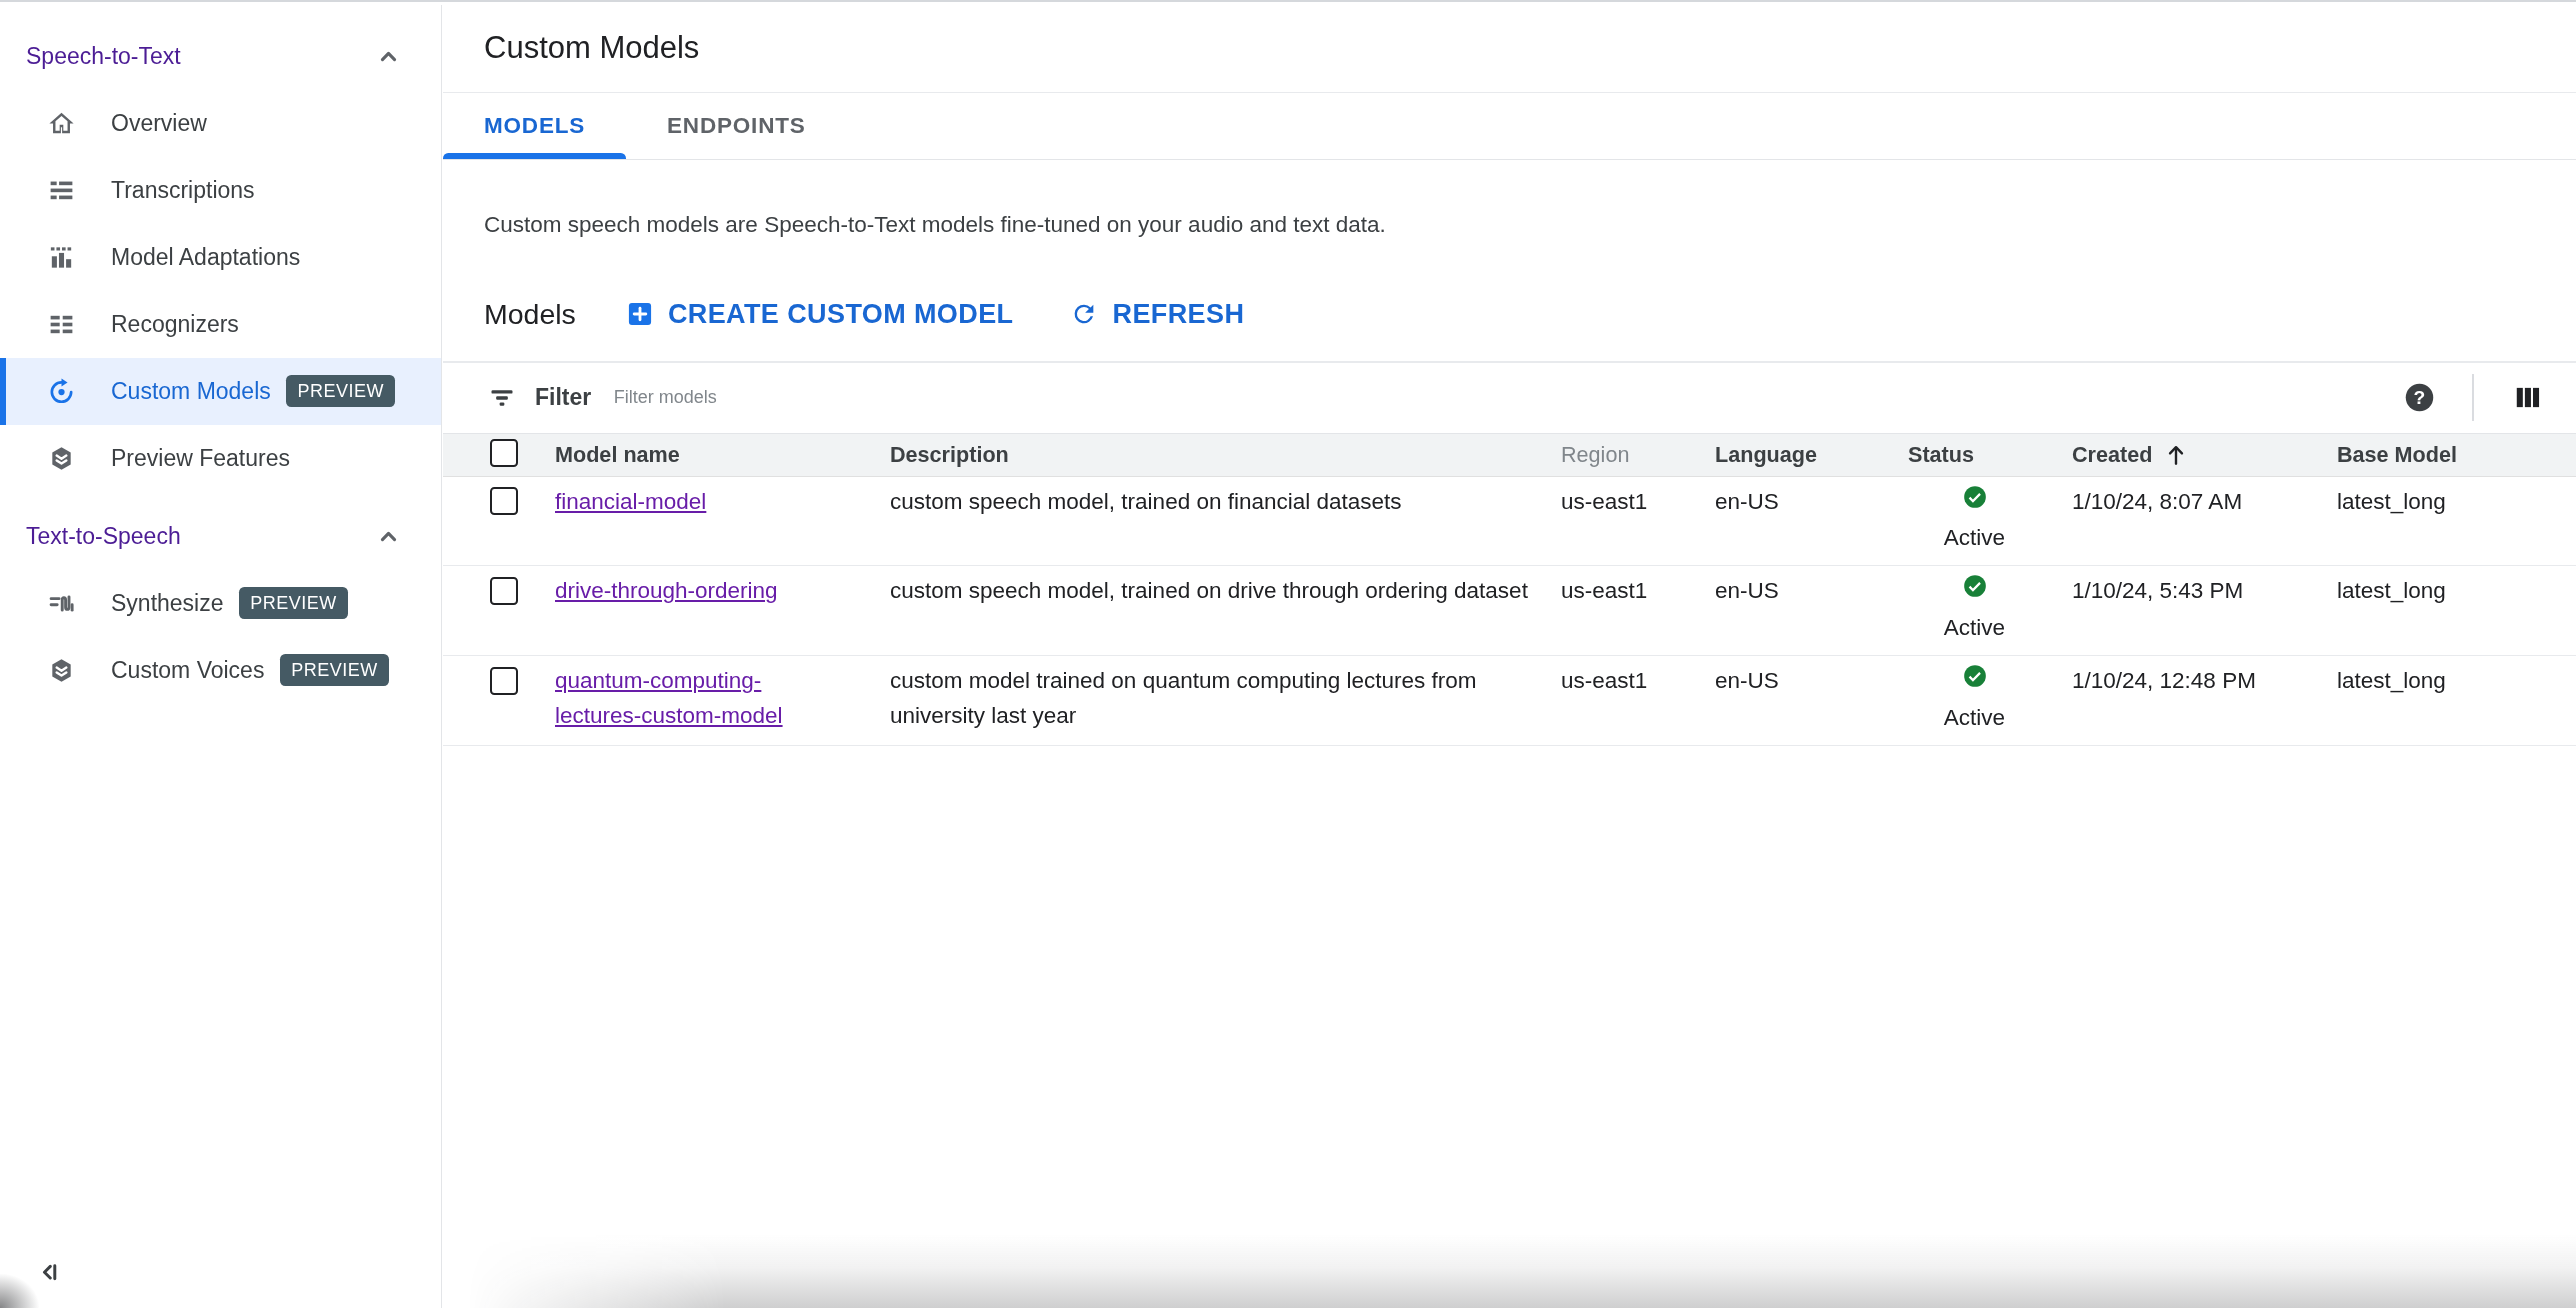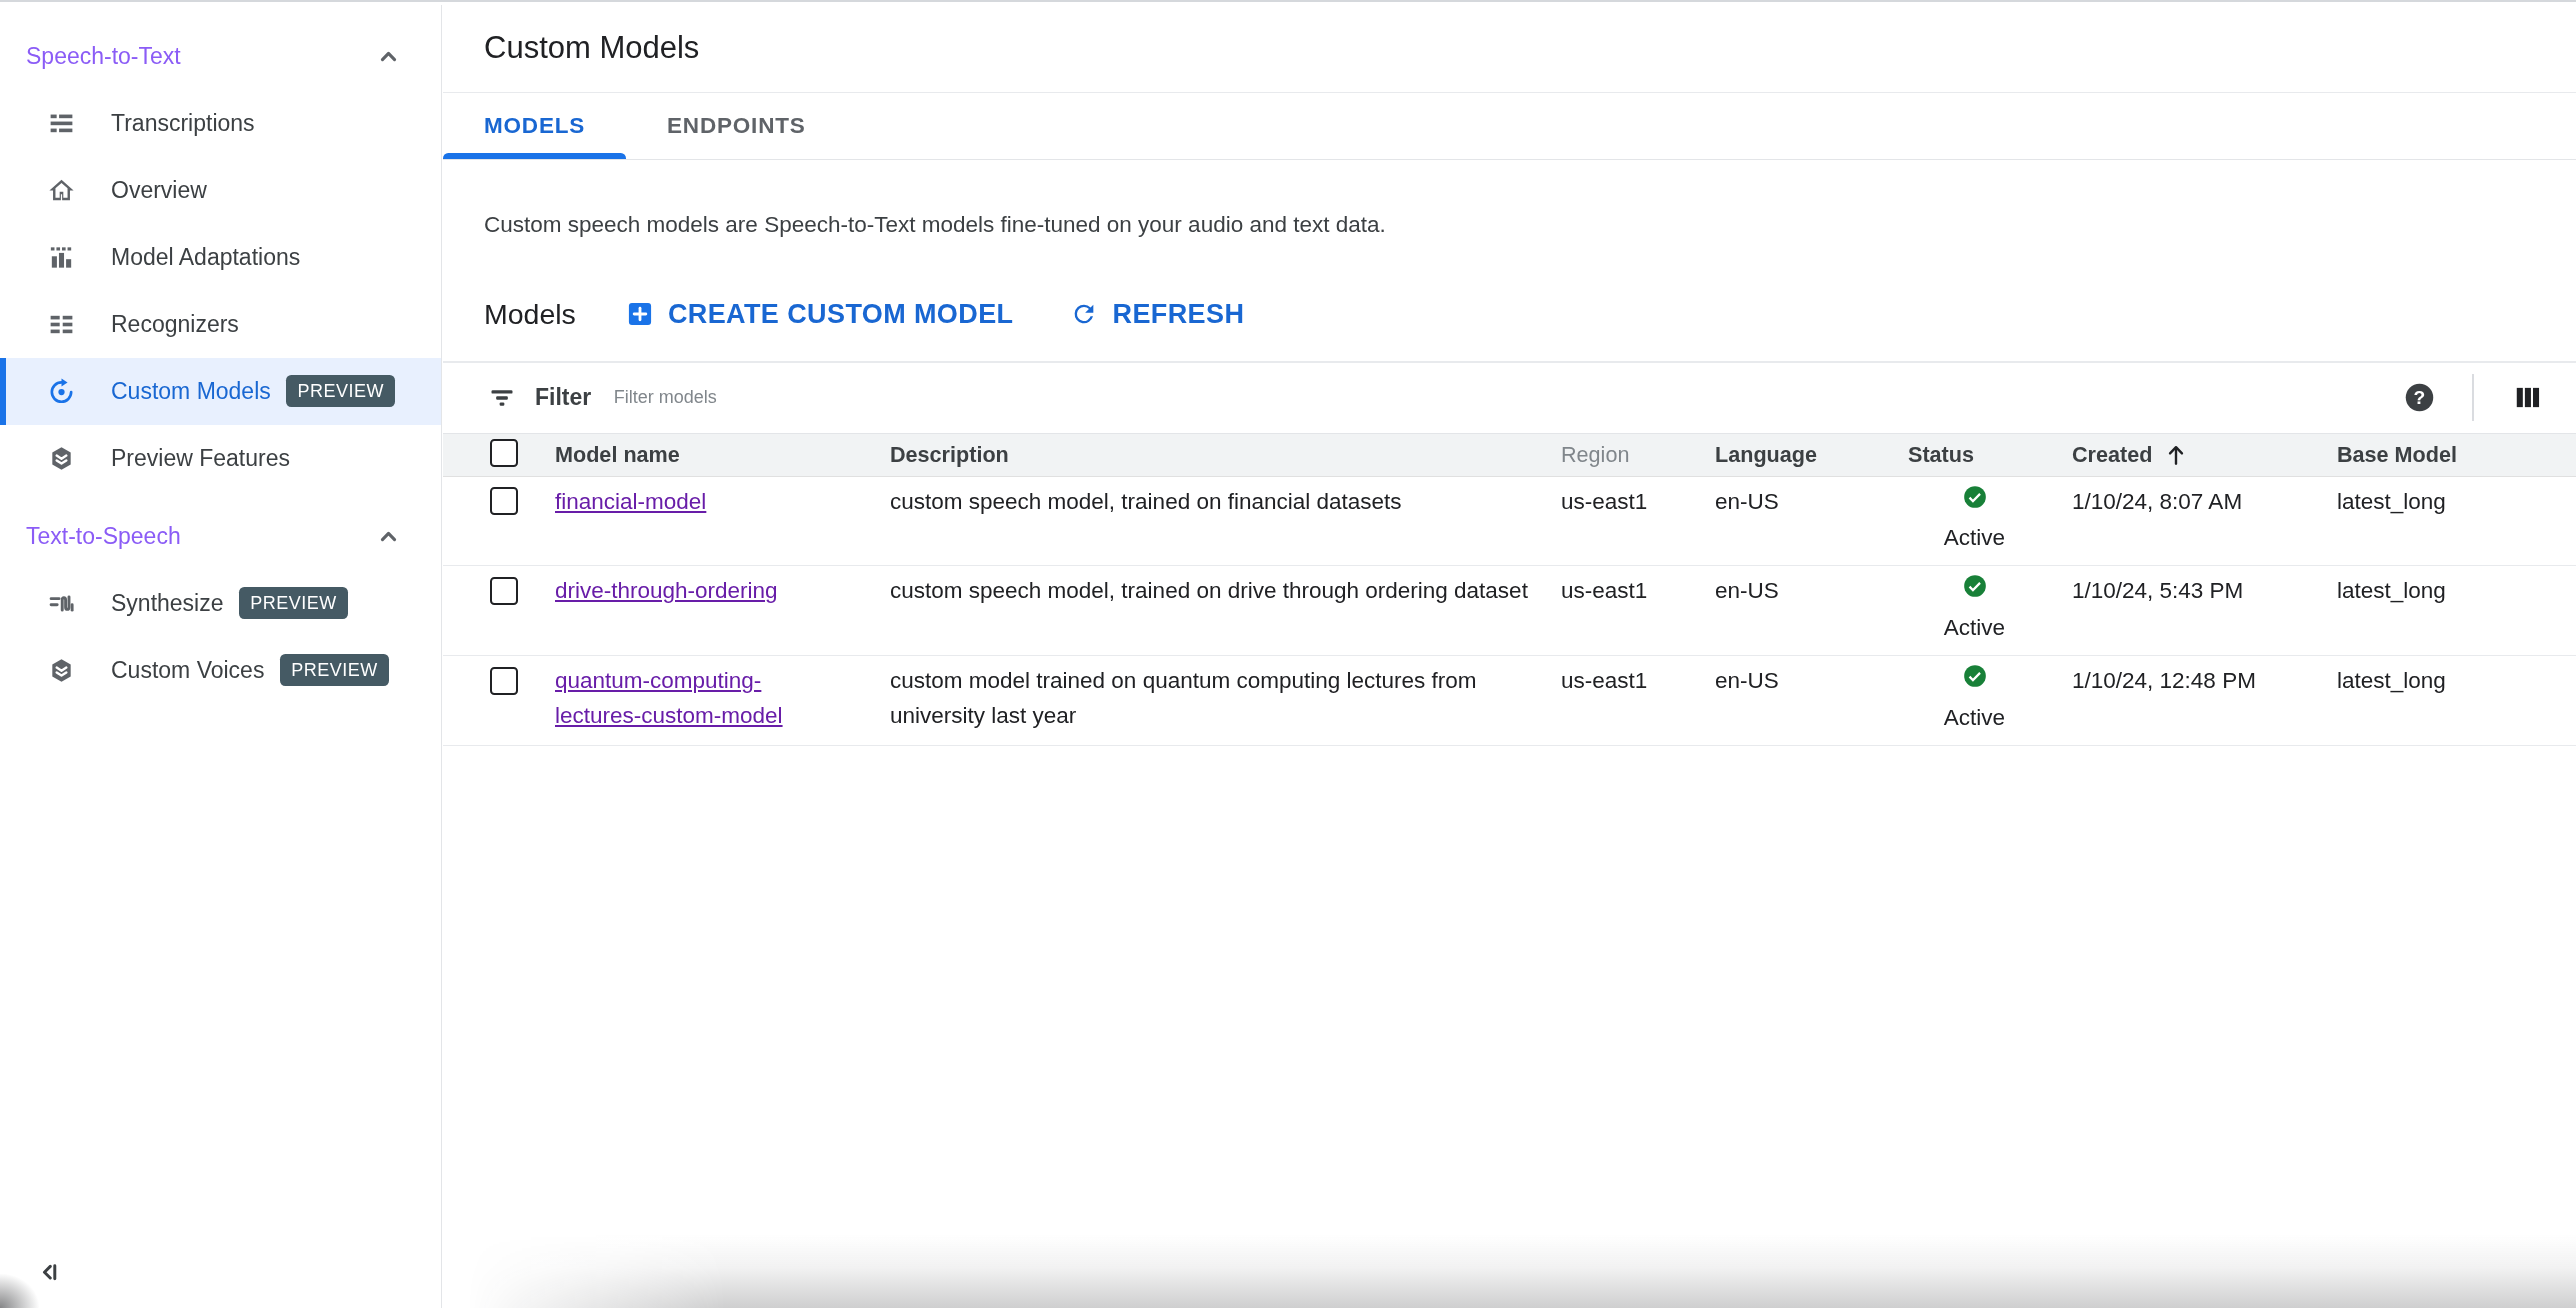"Speech-to-Text" .nav-section-label { color: #8b5cf6 -> #4c1d95 }
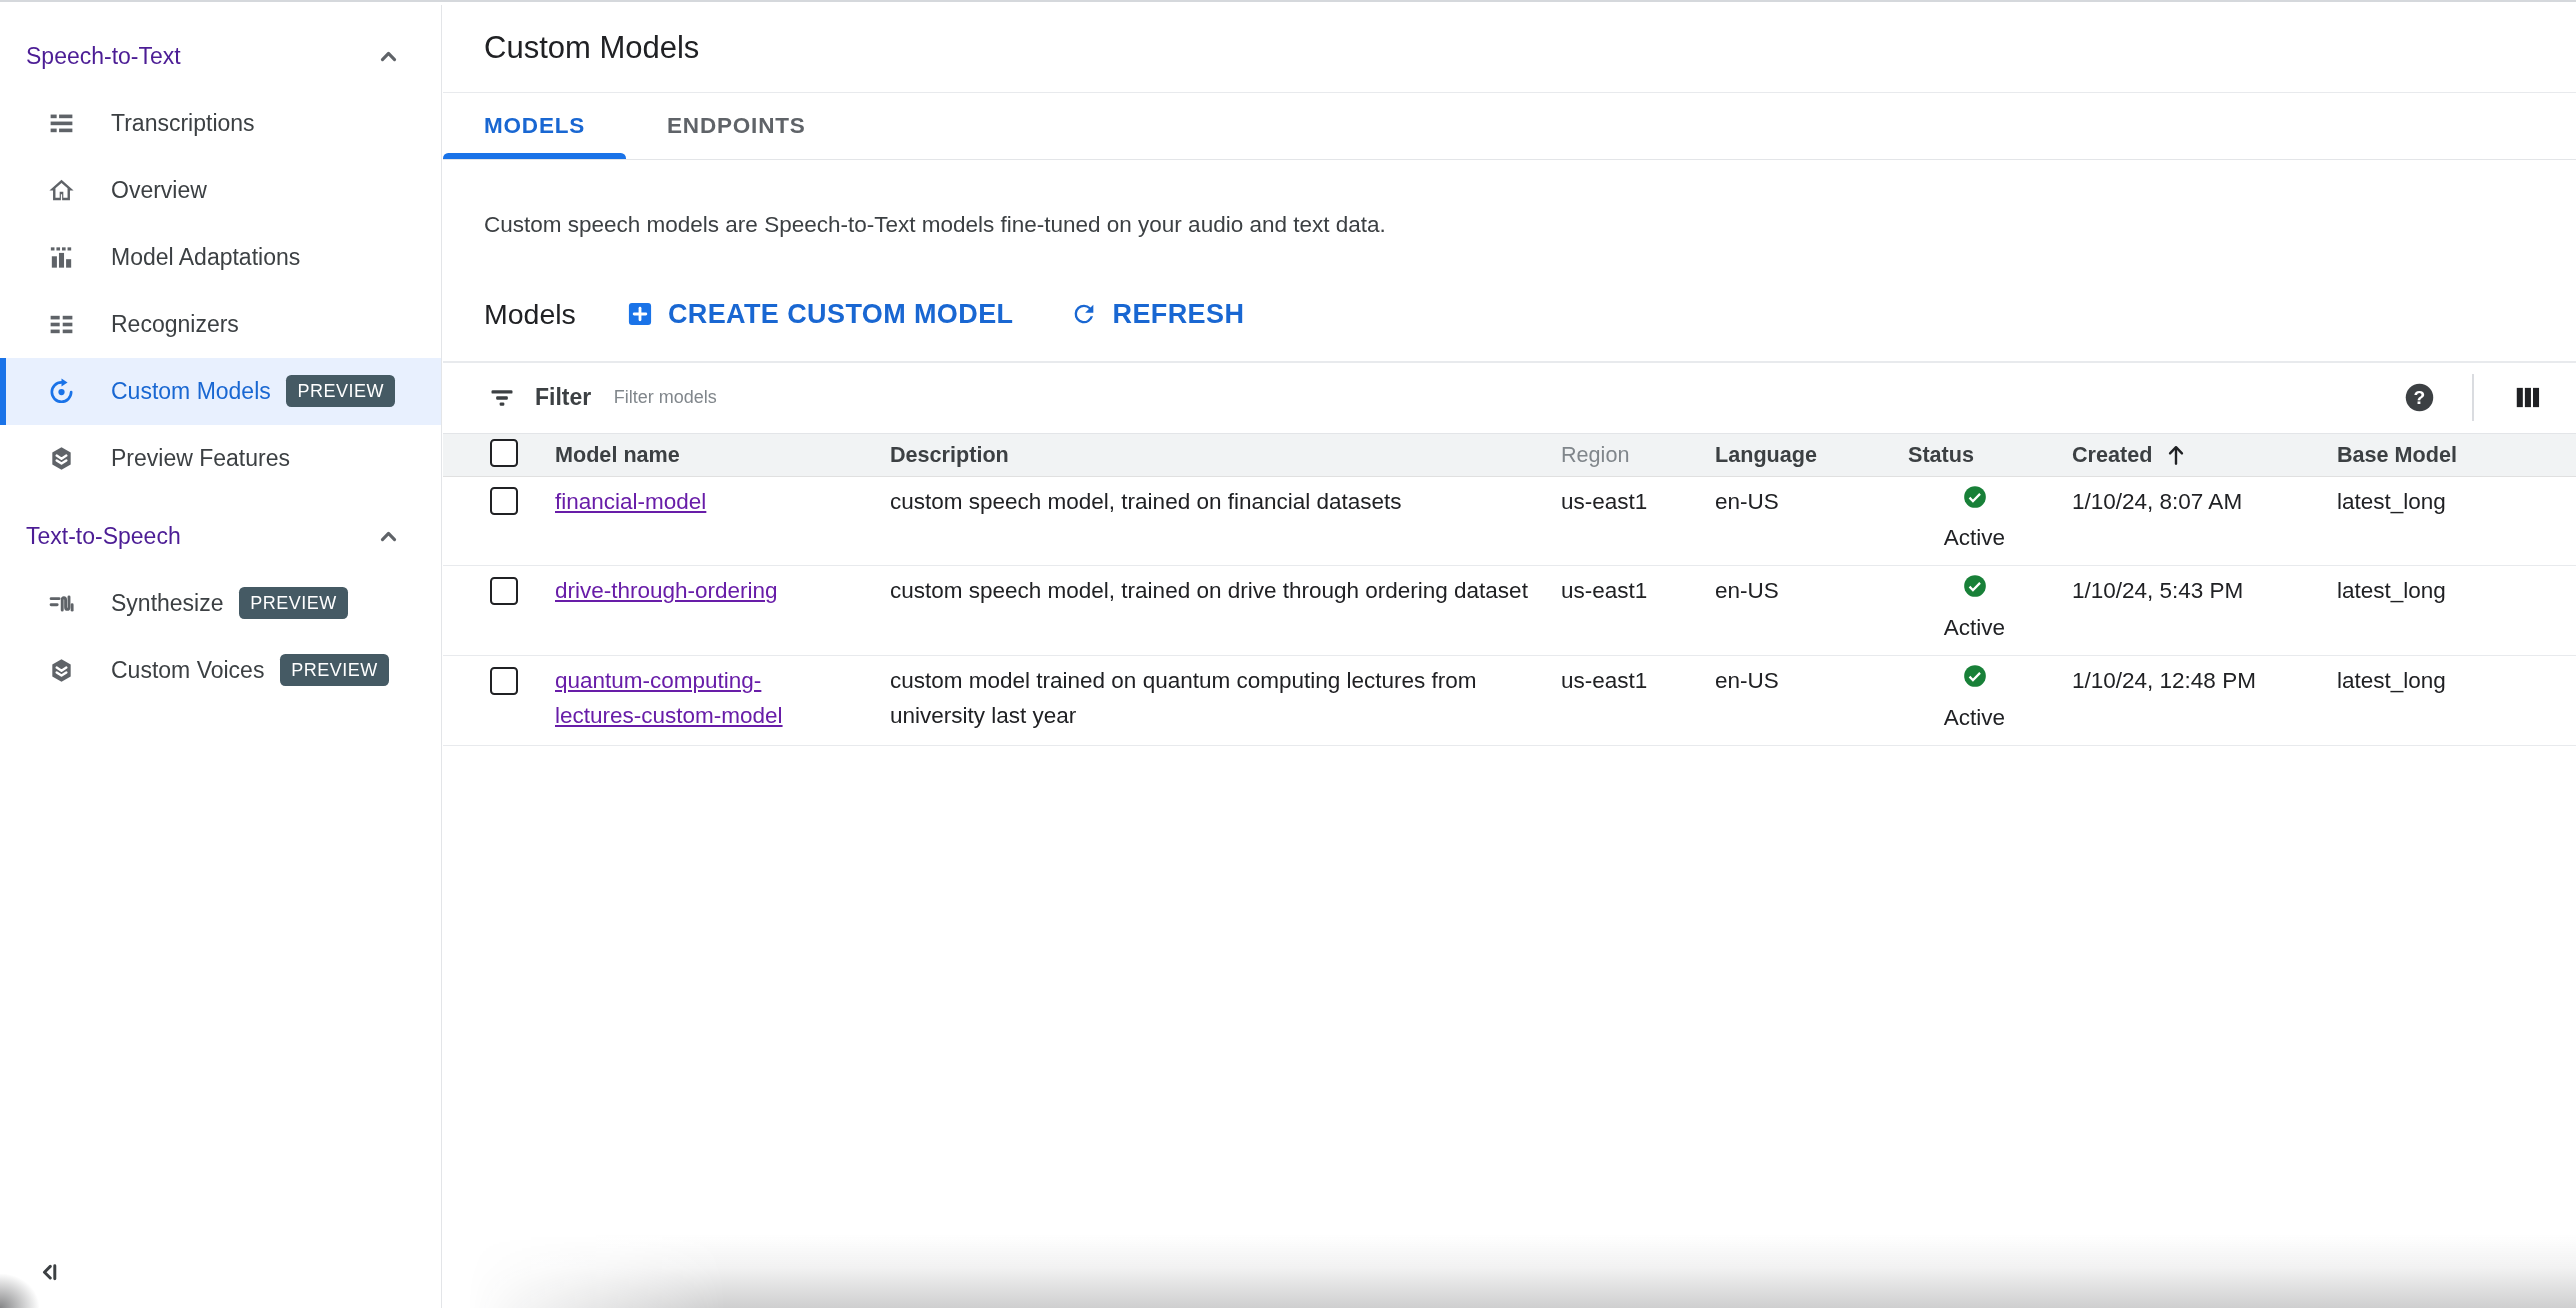"Transcriptions" div.nav-item { order: before "Overview" -> after "Overview" }
